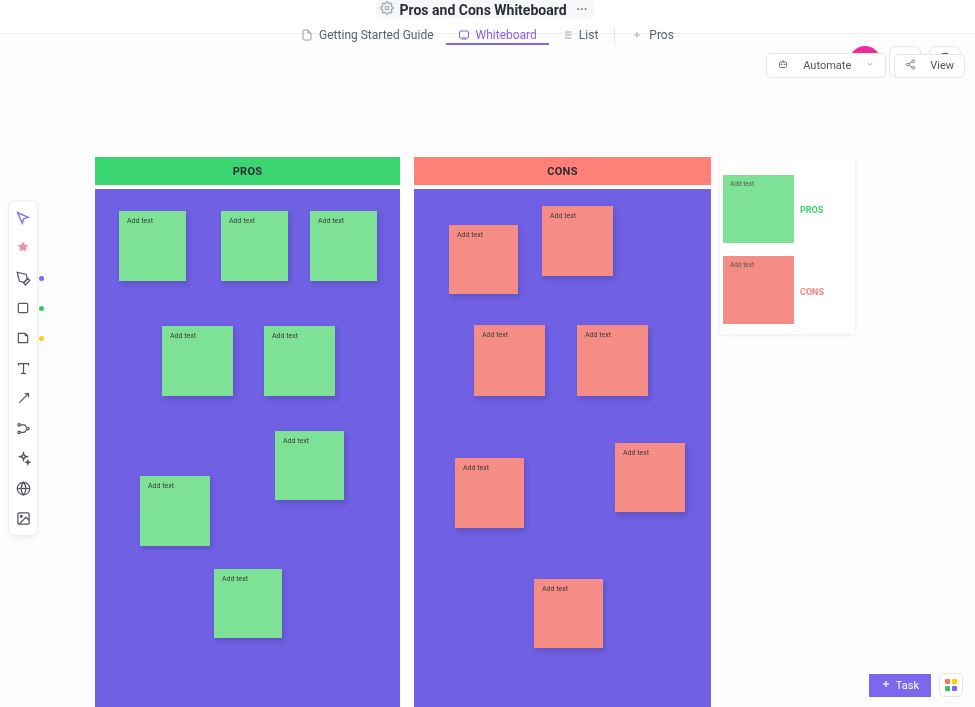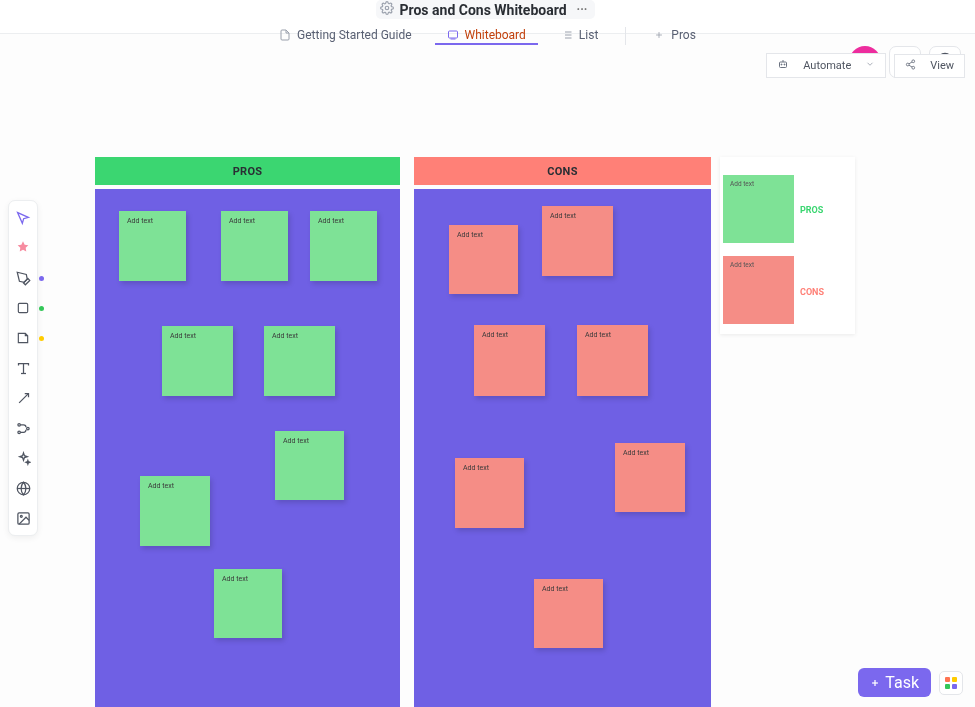"Getting Started Guide" .tabs { gap: 11px -> 0 }
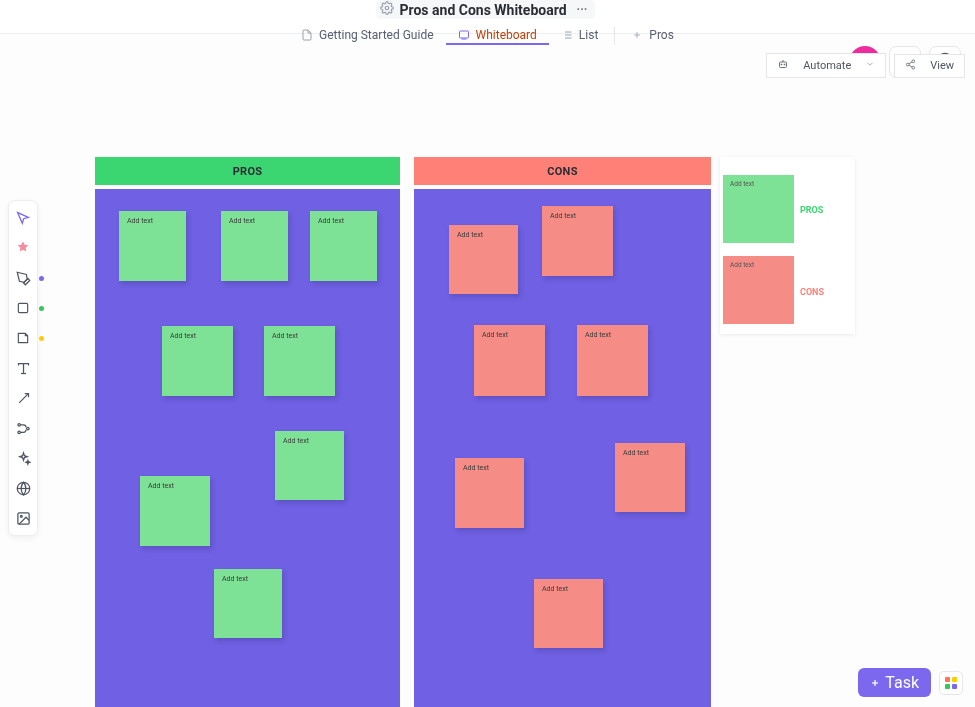"Whiteboard" .tab.active { color: #c2410c -> #8b5cf6 }
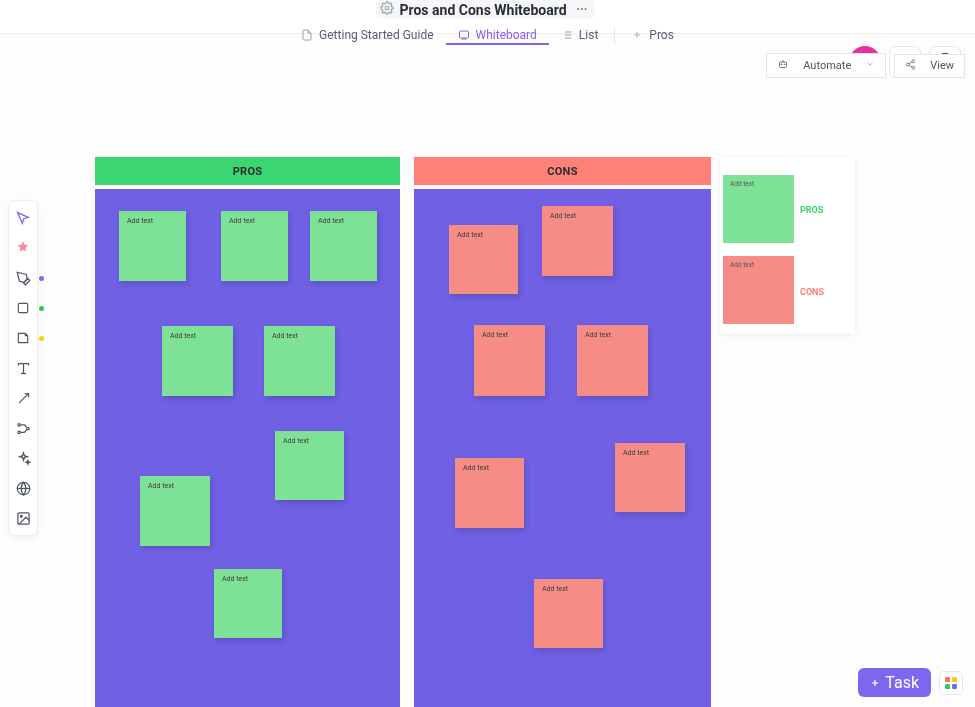"Automate" .btn-outline { border-radius: 0 -> 5px }
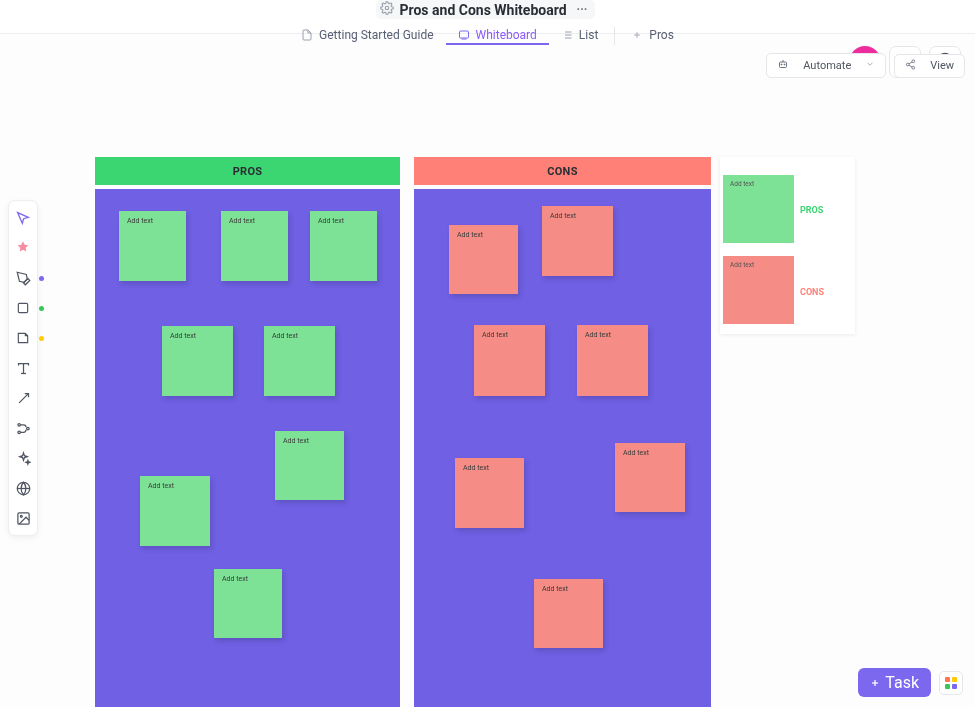"Task" .task-btn { border-radius: 6px -> 0; font-size: 16px -> 11px }
